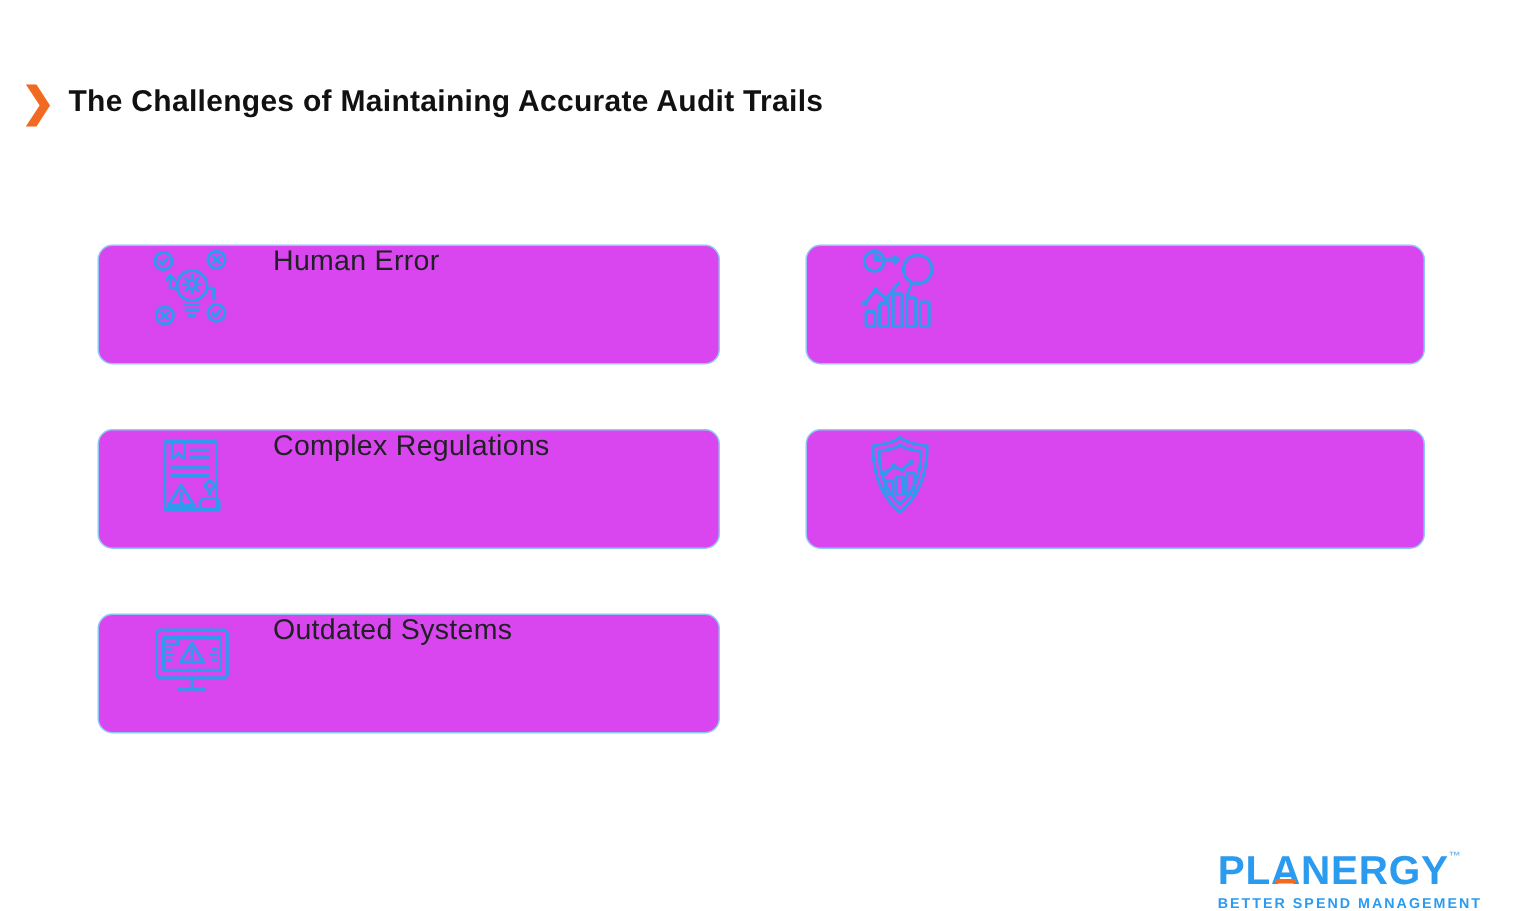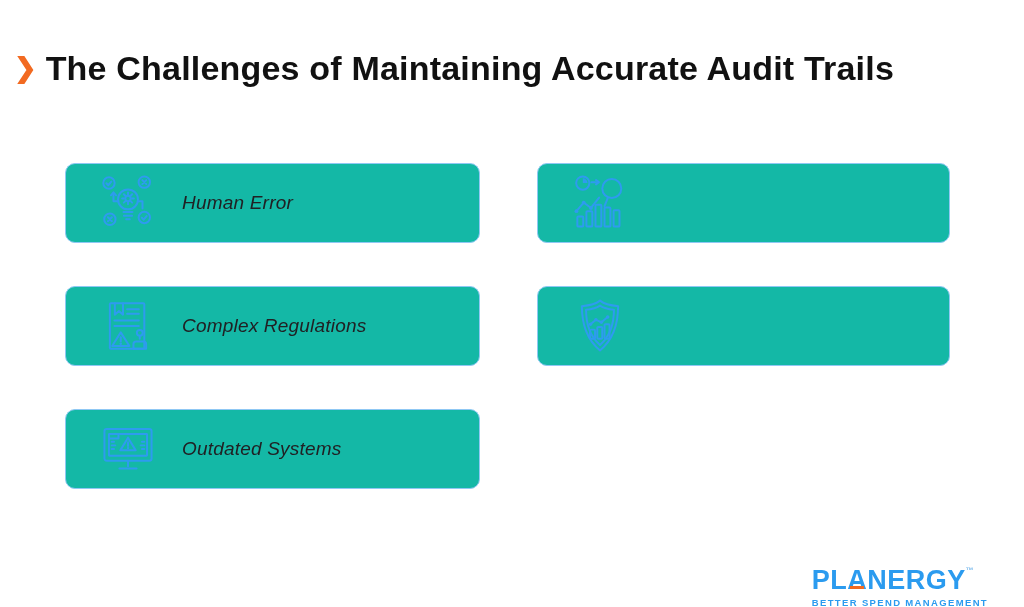"The Challenges of Maintaining Accurate" .page-title { font-size: 34px -> 20px }
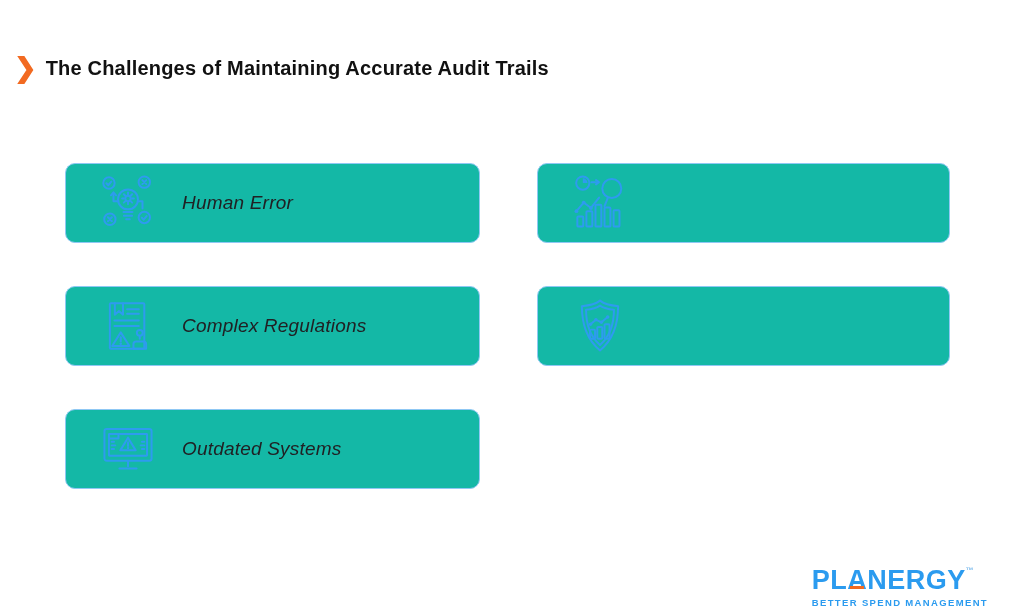"Human Error" .card { align-items: center -> flex-start; background: #14b8a6 -> #d946ef; font-style: italic -> none }
